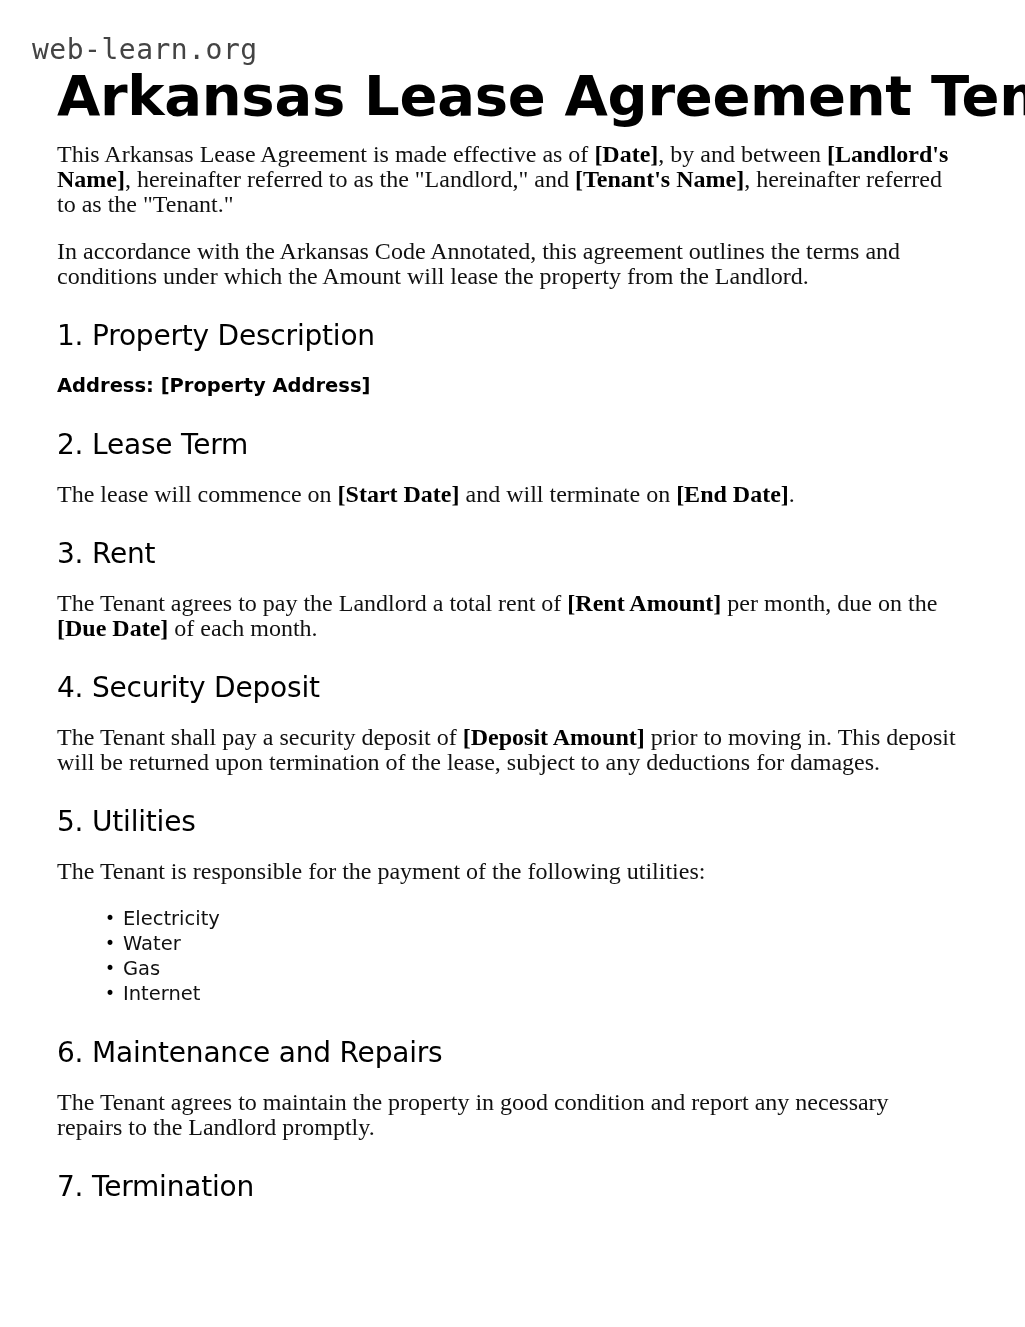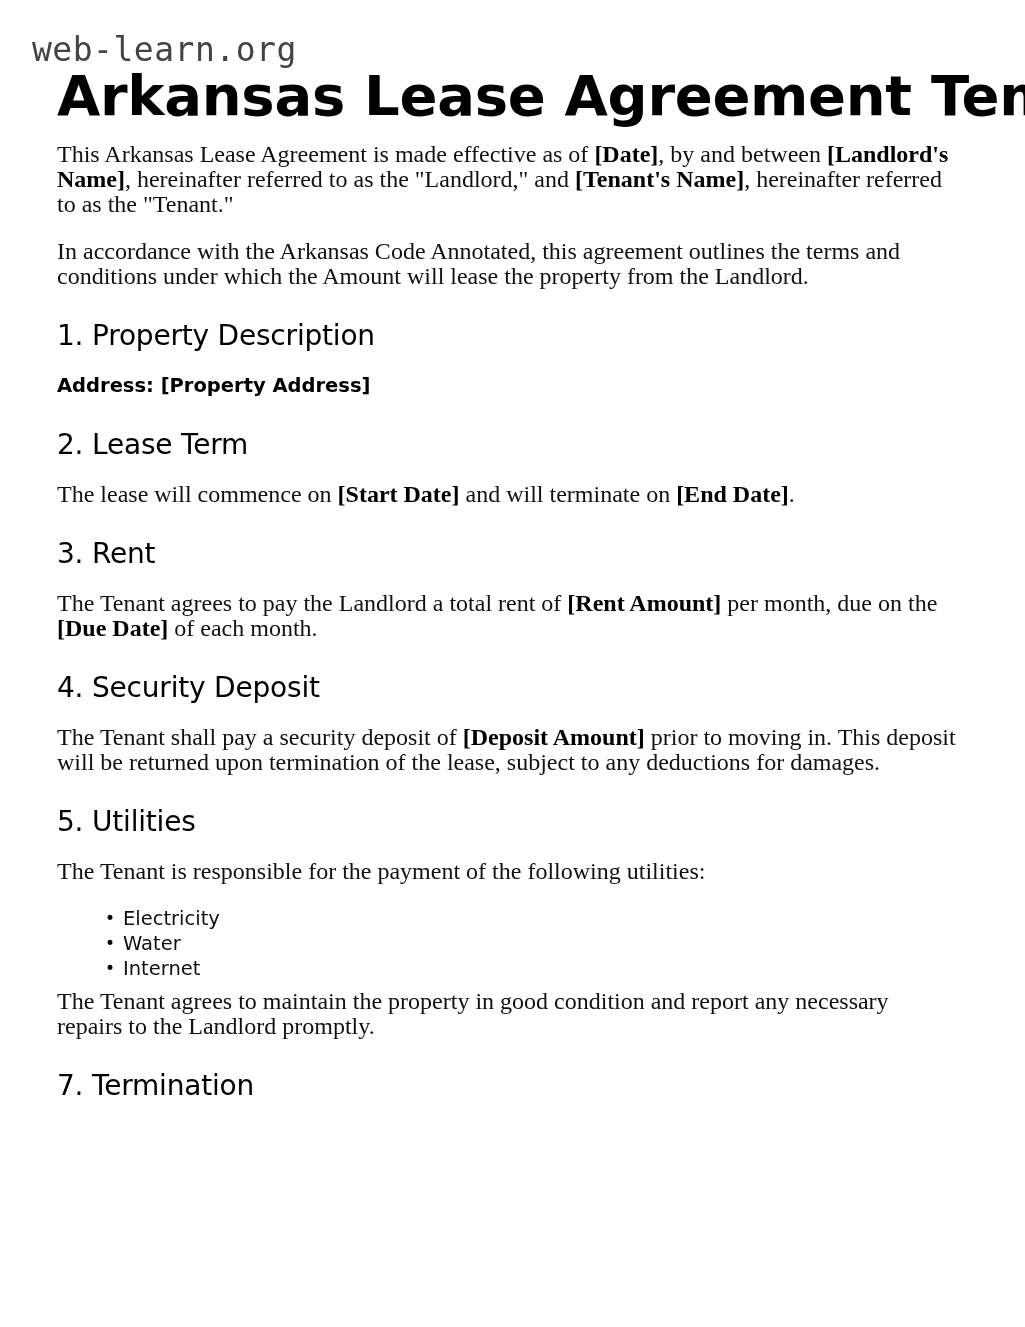"web-learn.org" .site-logo { font-size: 33px -> 28px }
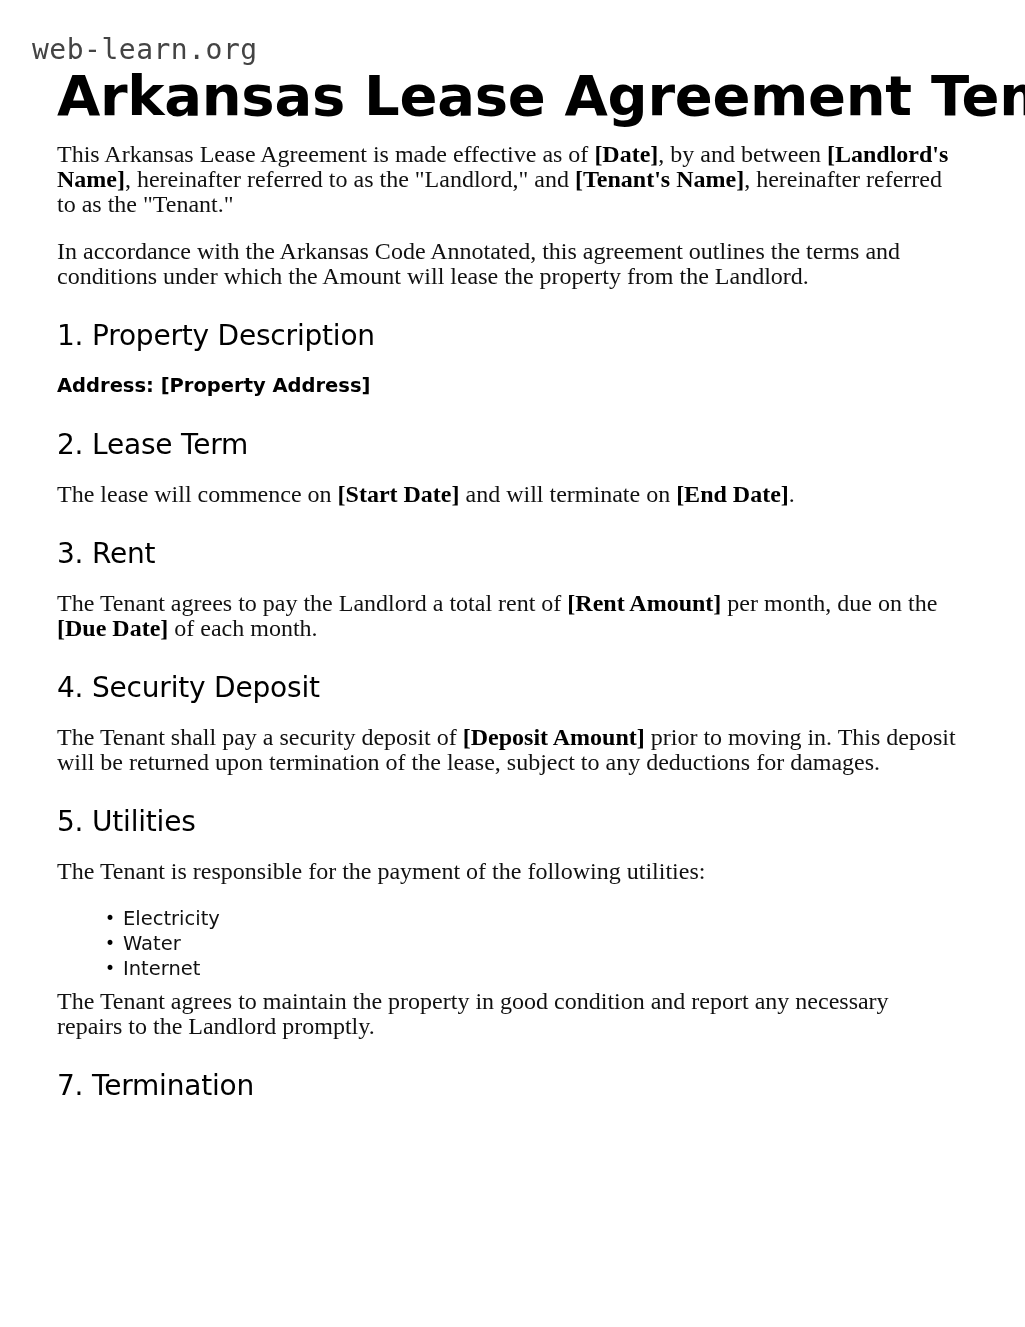"Gas" li { html: none -> <li>Gas</li> }
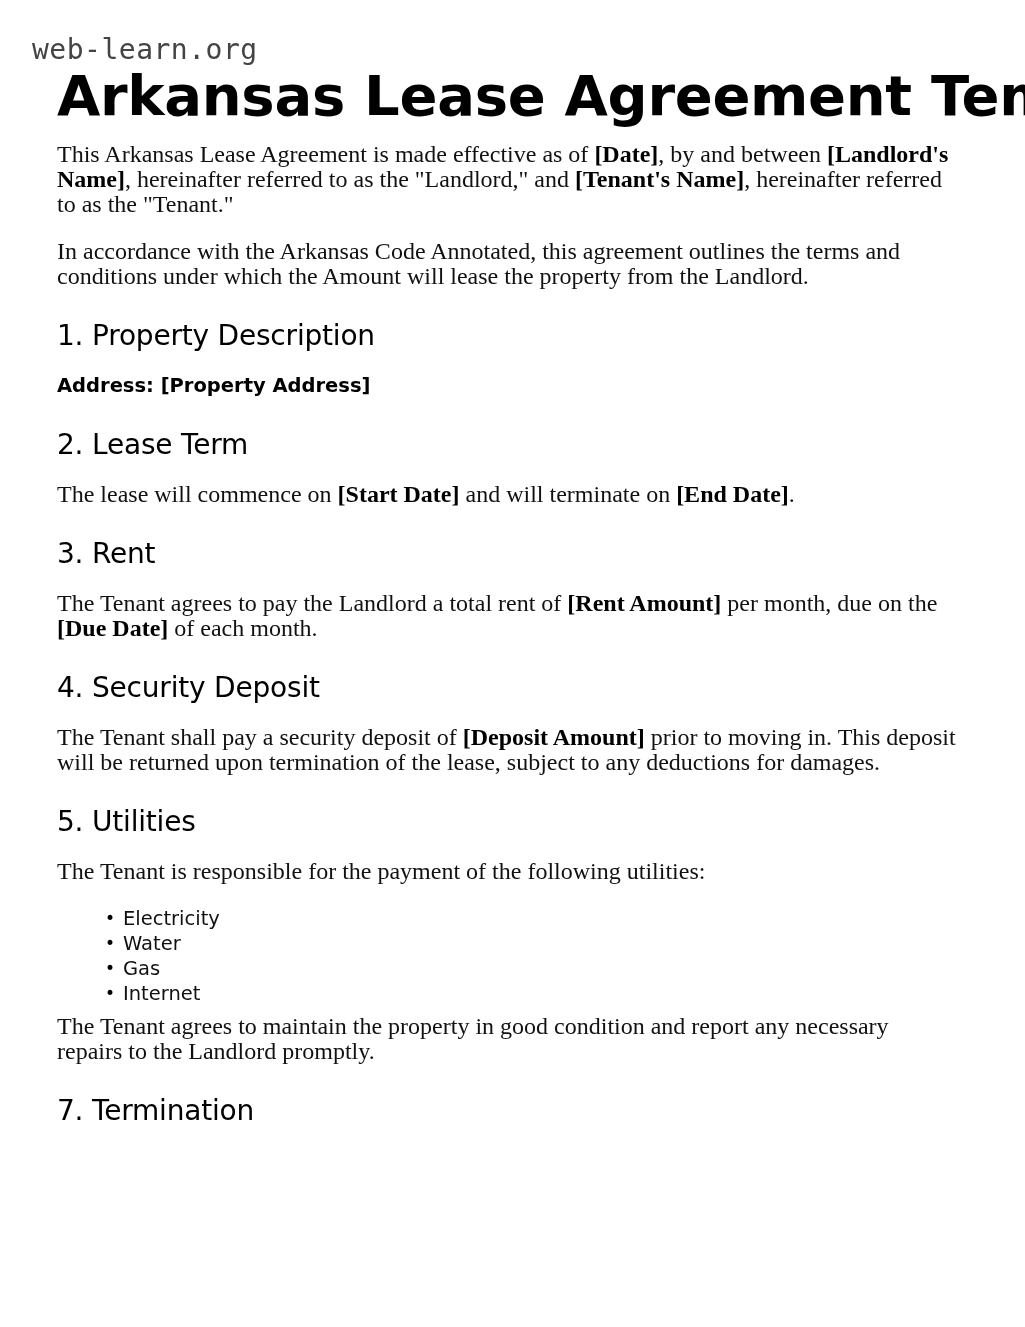"6. Maintenance and Repairs" h2.section-heading { html: none -> <h2>6. Maintenance and Repairs</h2> }
